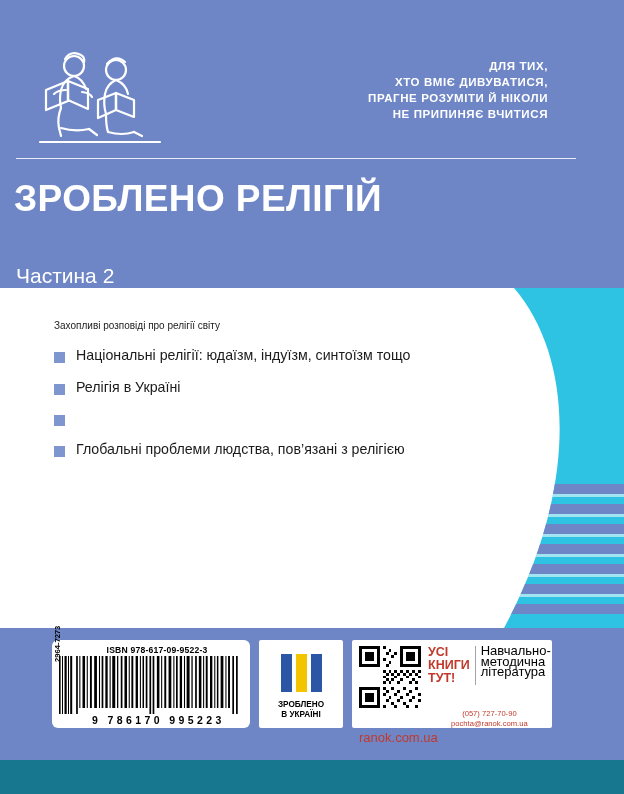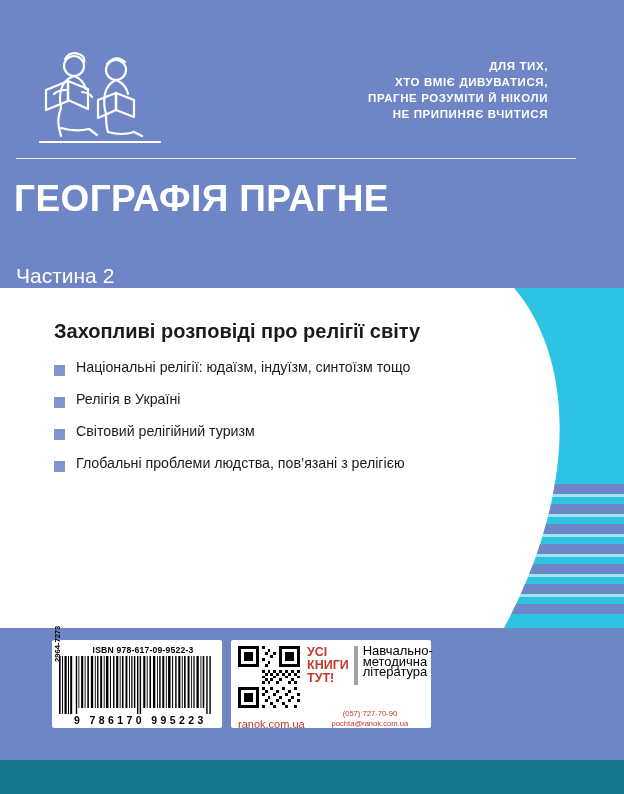"ГЕОГРАФІЯ ПРАГНЕ" div.title-main { text: ГЕОГРАФІЯ ПРАГНЕ -> ЗРОБЛЕНО РЕЛІГІЙ }
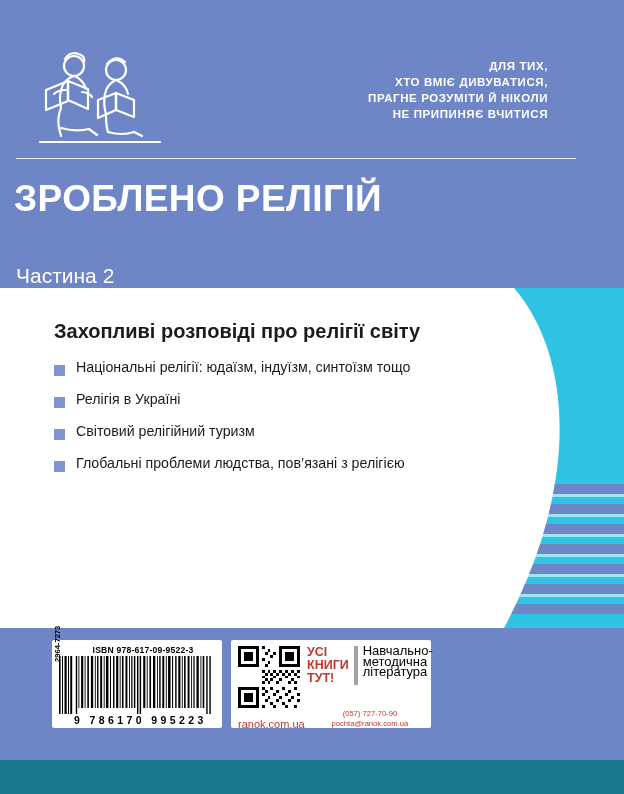"Захопливі розповіді про релігії світу" .lede { font-size: 20px -> 10px; font-weight: bold -> normal }
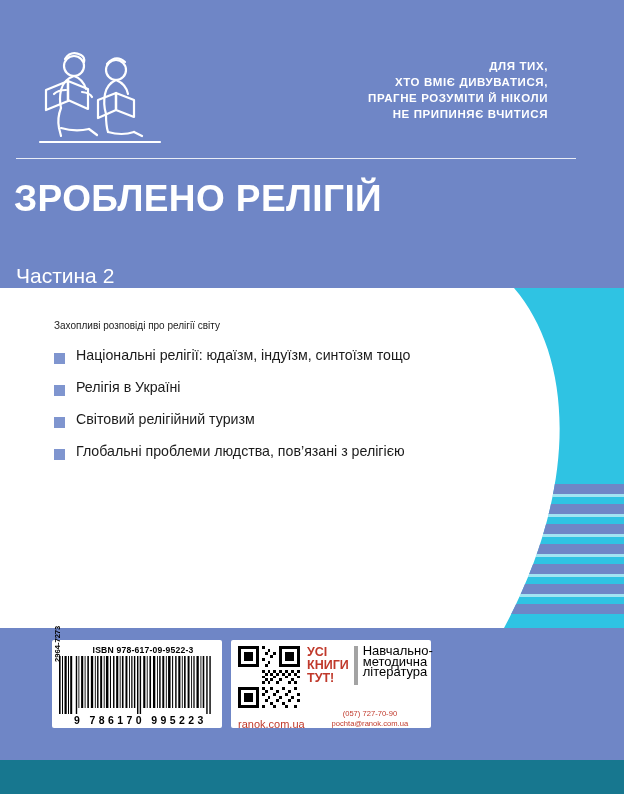"Національні релігії: юдаїзм, індуїзм," .b-row { align-items: flex-end -> center }
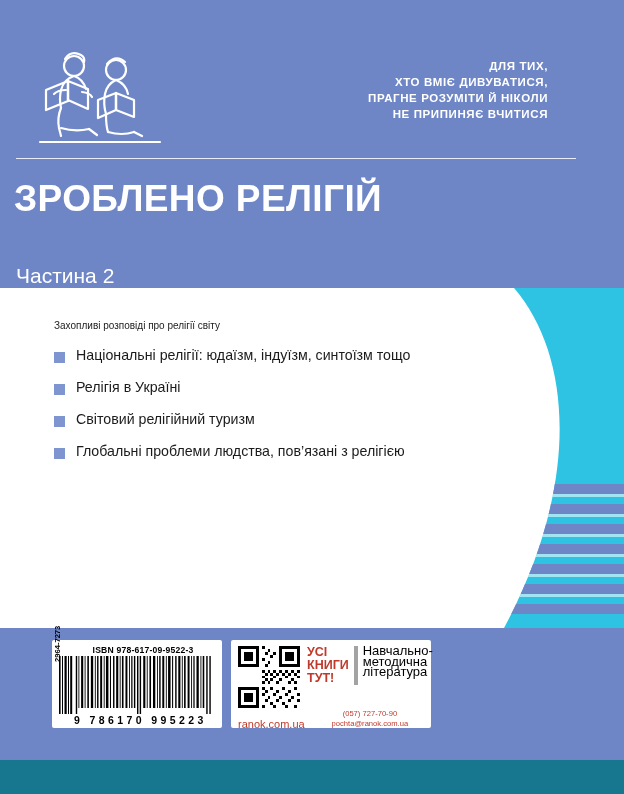"Світовий релігійний туризм" span.b-text { html: <span>Світовий релігійний туризм</span> -> none }
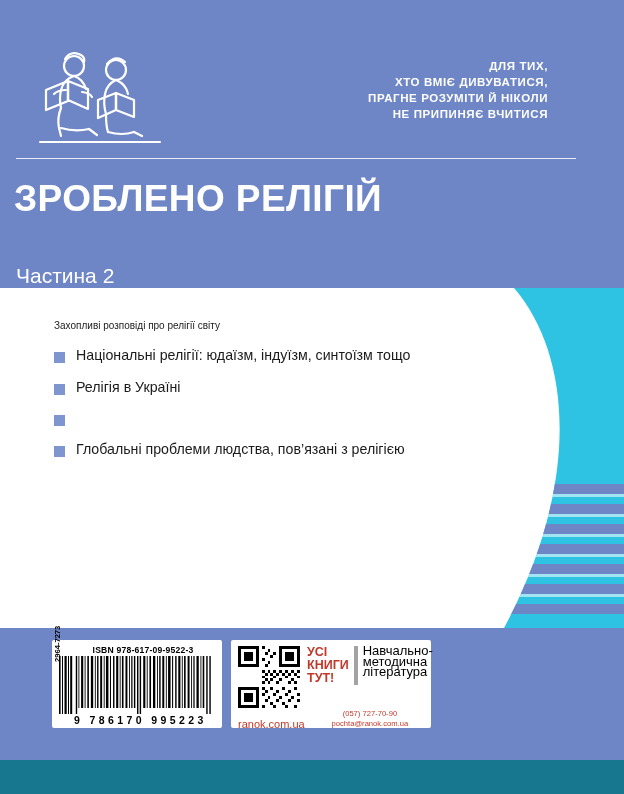"ISBN 978-617-09-9522-3" .box-barcode { border-radius: none -> 6px; width: 170px -> 198px }
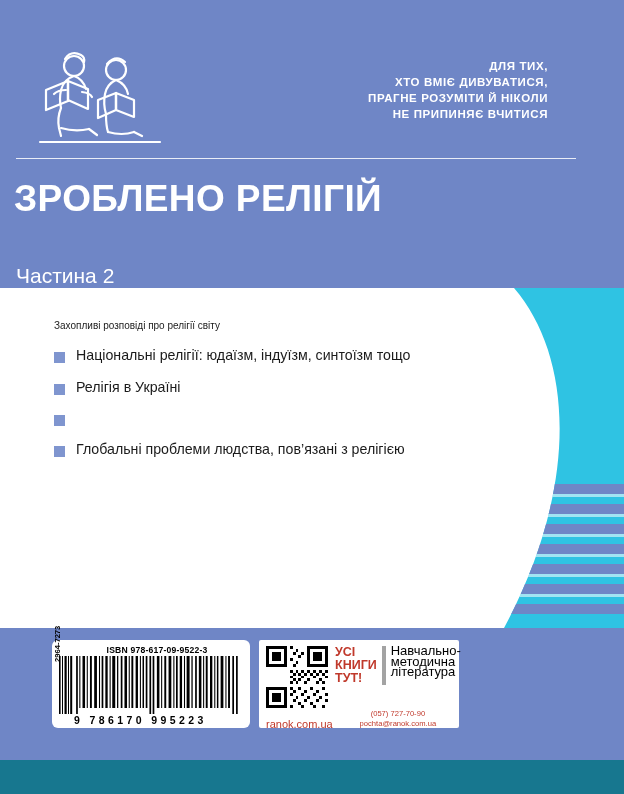"УСІ" .usi { border-right: 4px solid #a3a3a3 -> 1px solid #a3a3a3 }
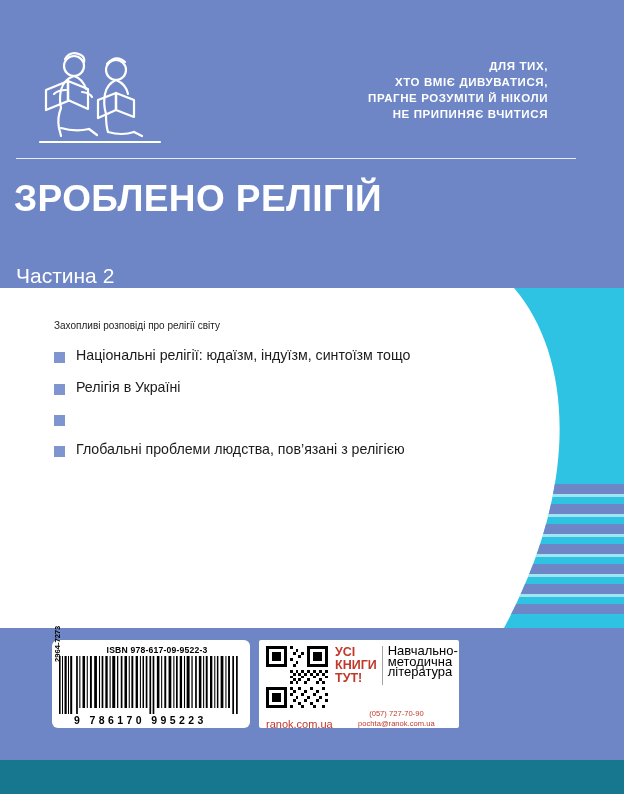"ЗРОБЛЕНО" div.box { html: none -> <div> <div> <span></span> <span></span> <span></span> </div> <div> <div>ЗРОБЛЕНО</div> <div>В УКРАЇНІ</div> </div> </div> }
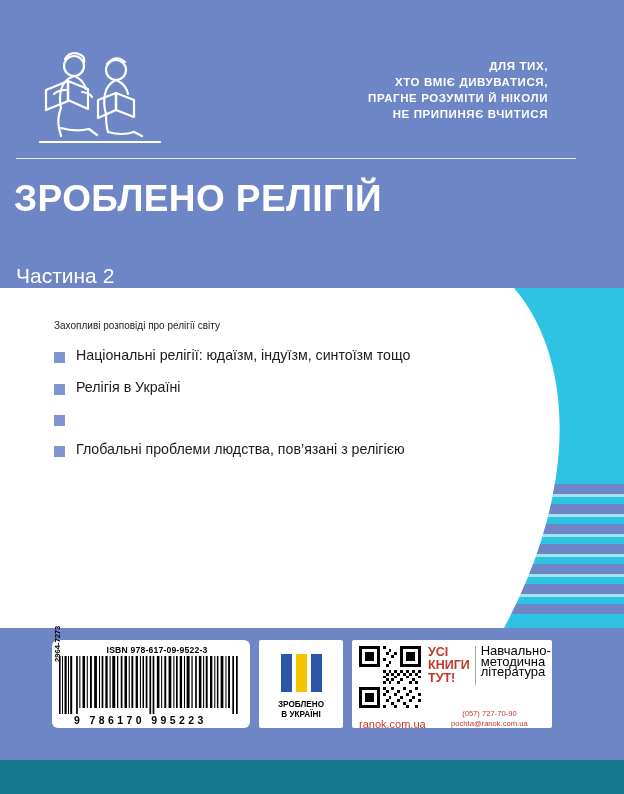"9 786170 995223" .bc-digits { left: 0 -> 18px }
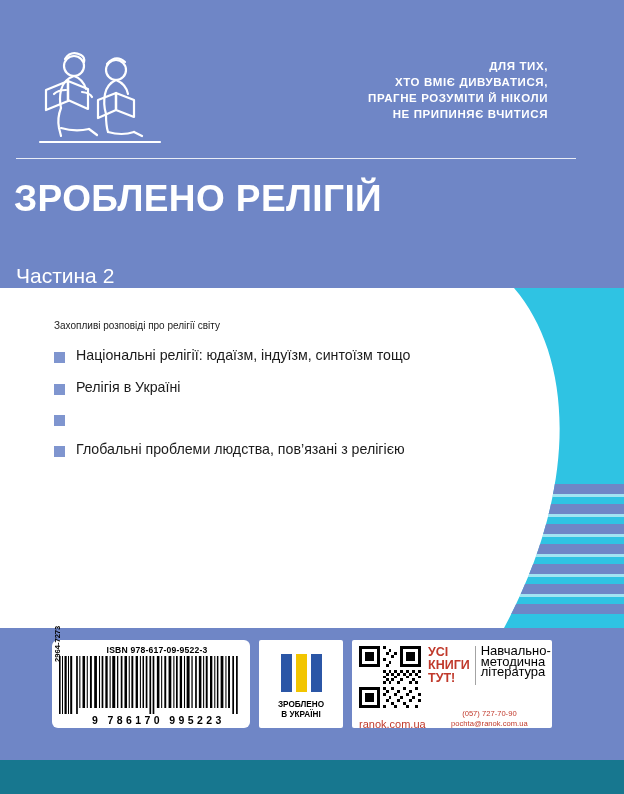"ranok.com.ua" .qr-caption { font-size: 11px -> 13px; margin-top: 6px -> 18px }
